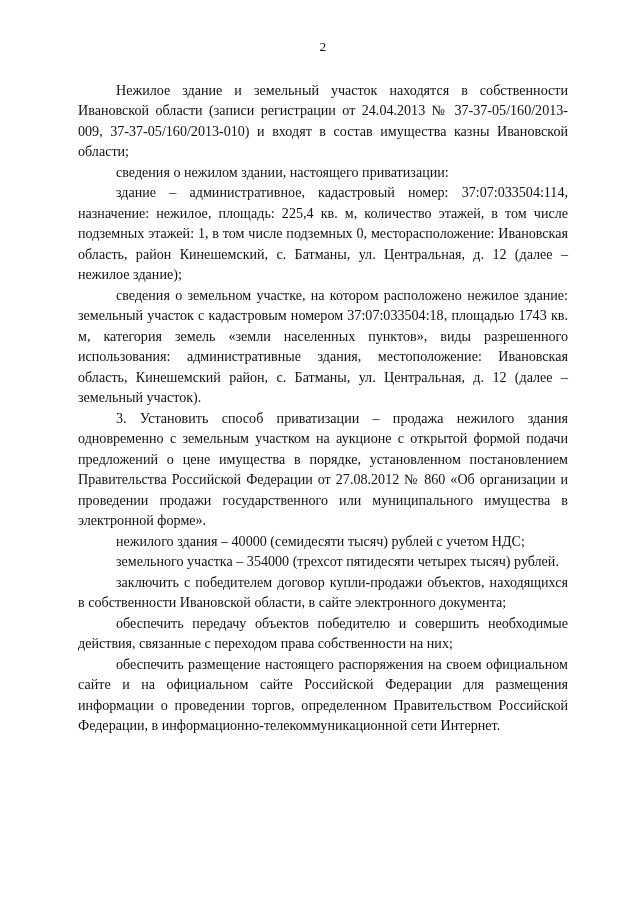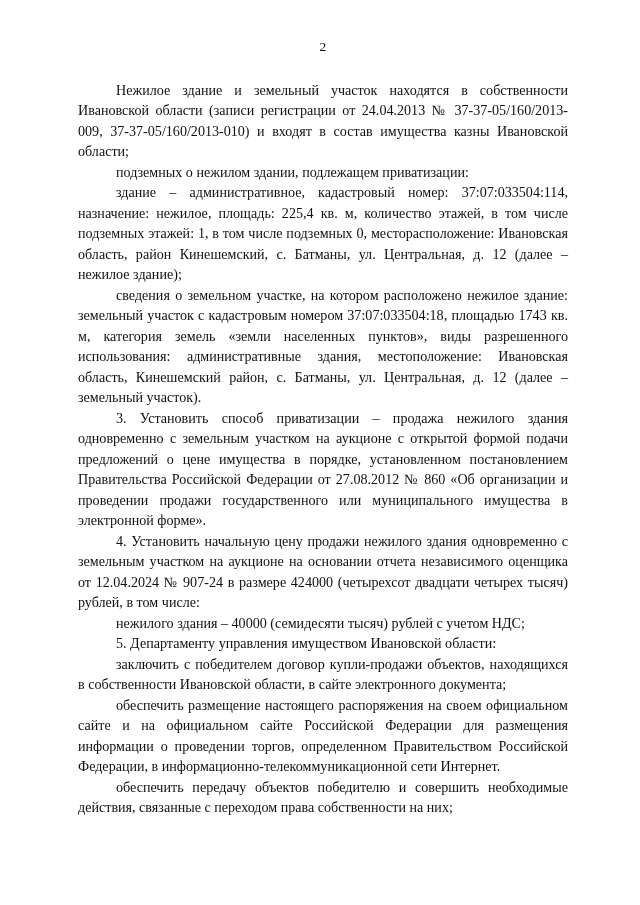"подземных о нежилом здании, подлежащем" p { text: подземных о нежилом здании, подлежащем -> сведения о нежилом здании, настоящего }
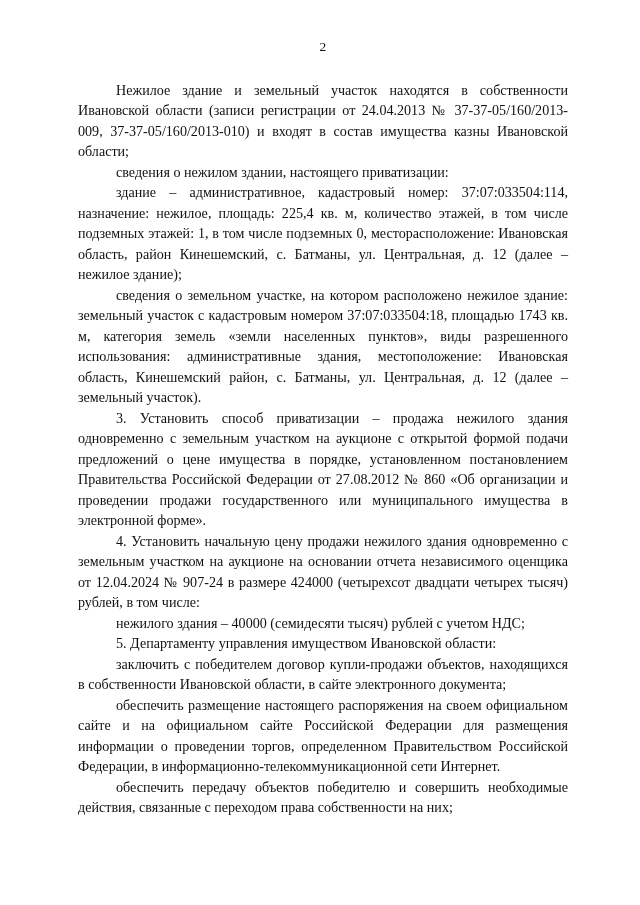"4. Установить начальную цену продажи" p { html: <p>4. Установить начальную цену продажи нежилого здания одновременно с земельным участком на аукционе на основании отчета независимого оценщика от 12.04.2024 № 907-24 в размере 424000 (четырехсот двадцати четырех тысяч) рублей, в том числе:</p> -> none }
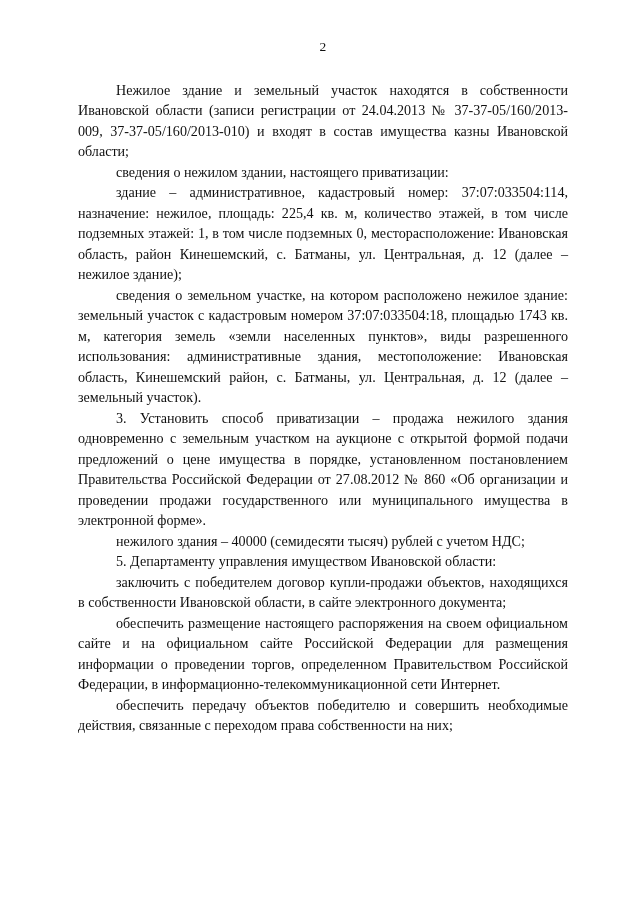"земельного участка – 354000 (трехсот" p { html: none -> <p>земельного участка – 354000 (трехсот пятидесяти четырех тысяч) рублей.</p> }
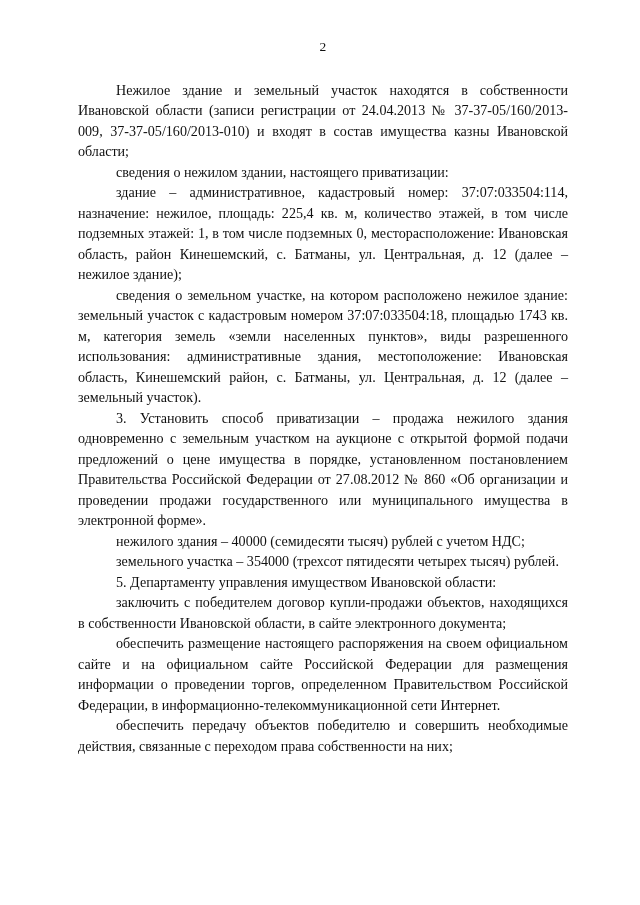"5. Департаменту управления имуществом" p { html: <p>5. Департаменту управления имуществом Ивановской области:</p> -> none }
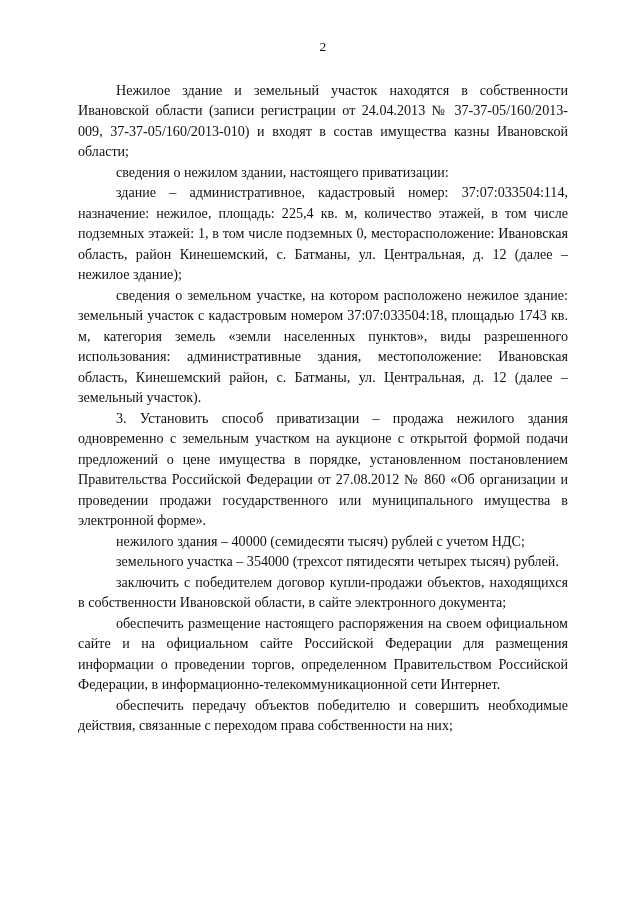"обеспечить размещение настоящего" p { order: before "обеспечить передачу объектов победителю" -> after "обеспечить передачу объектов победителю" }
